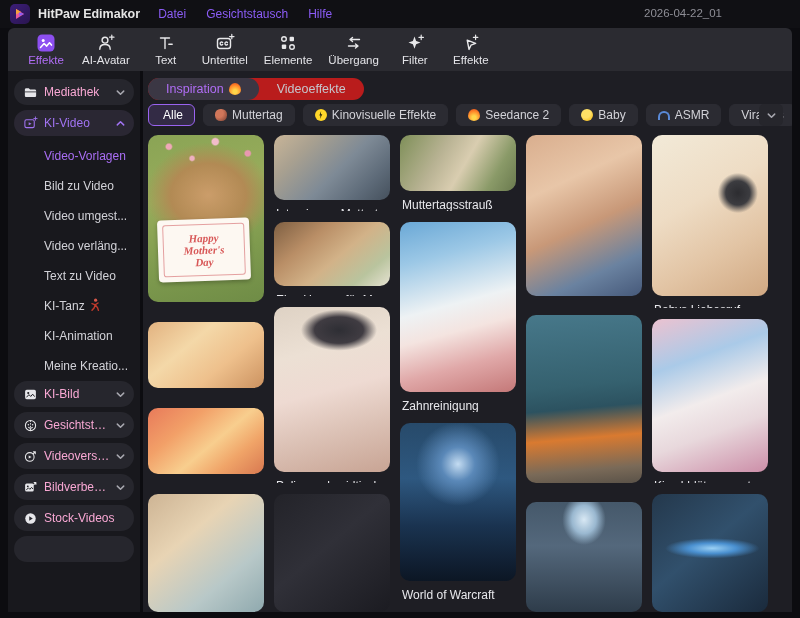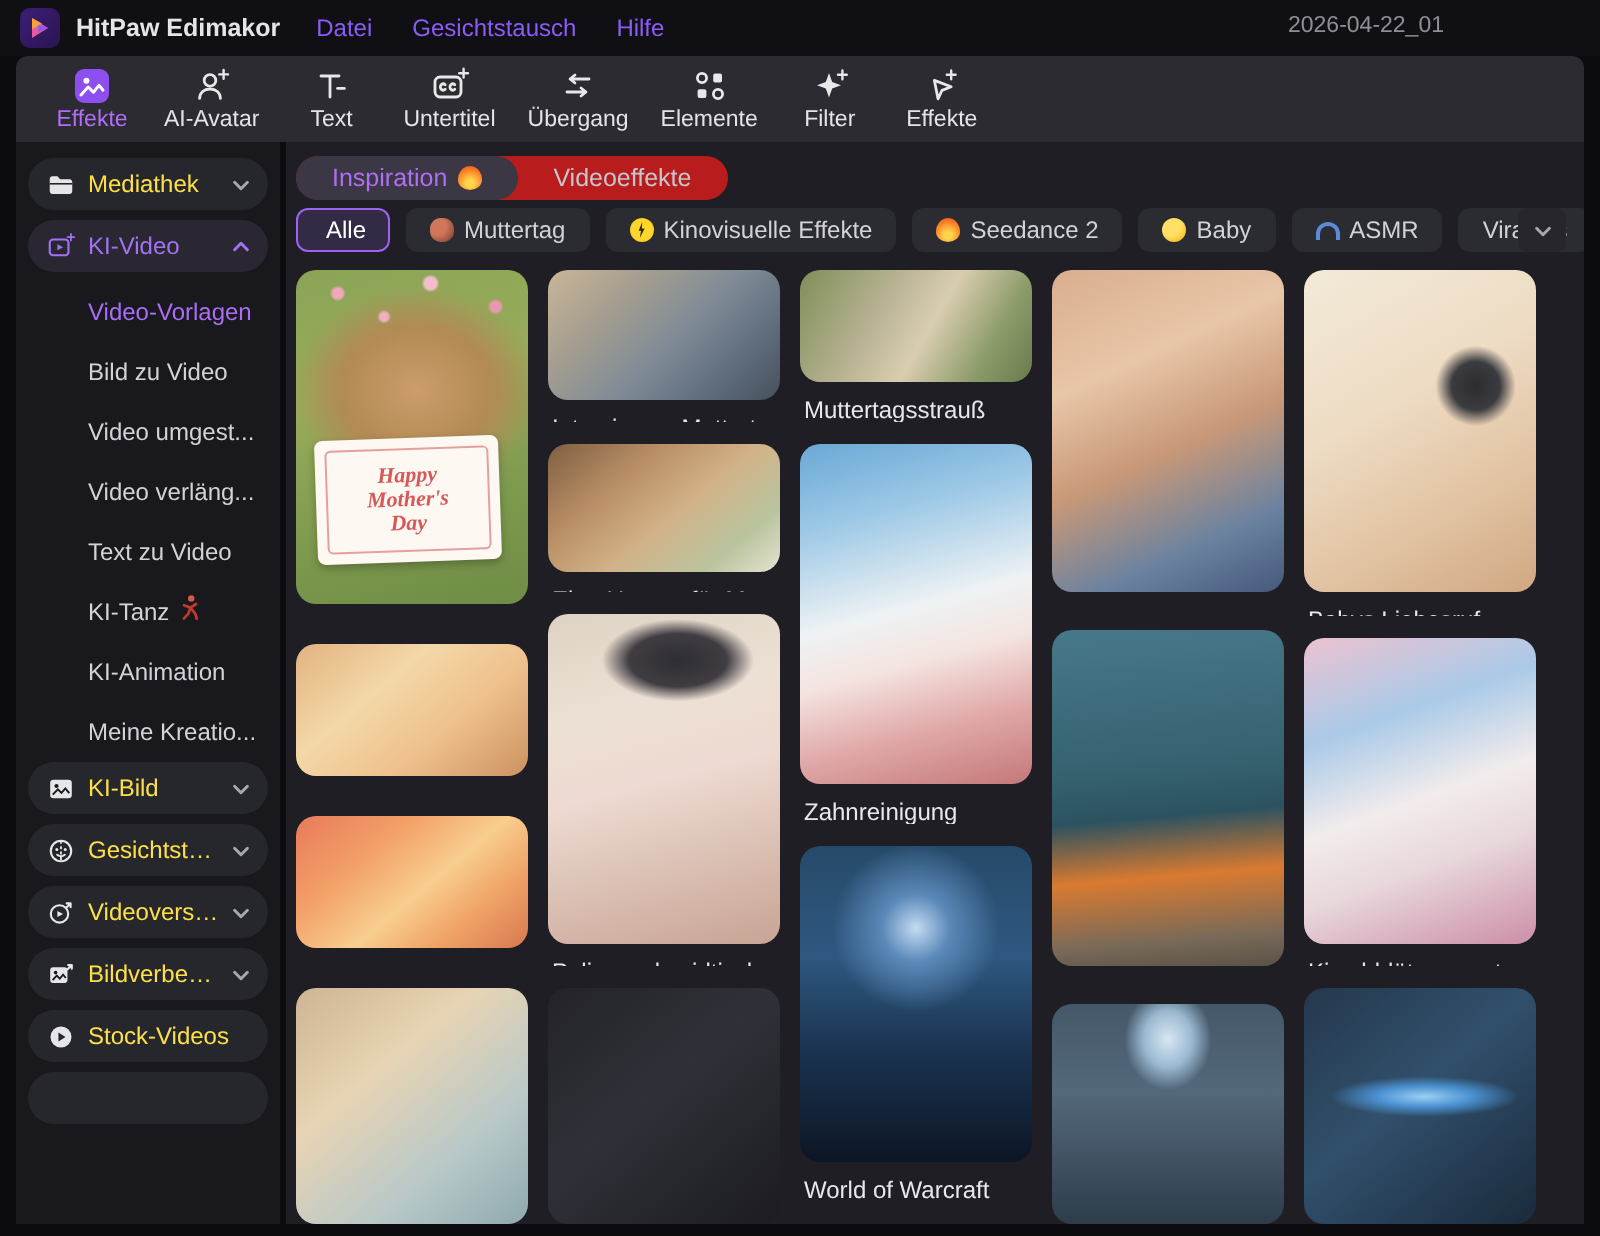"Übergang" div.tool { order: before "Elemente" -> after "Elemente" }
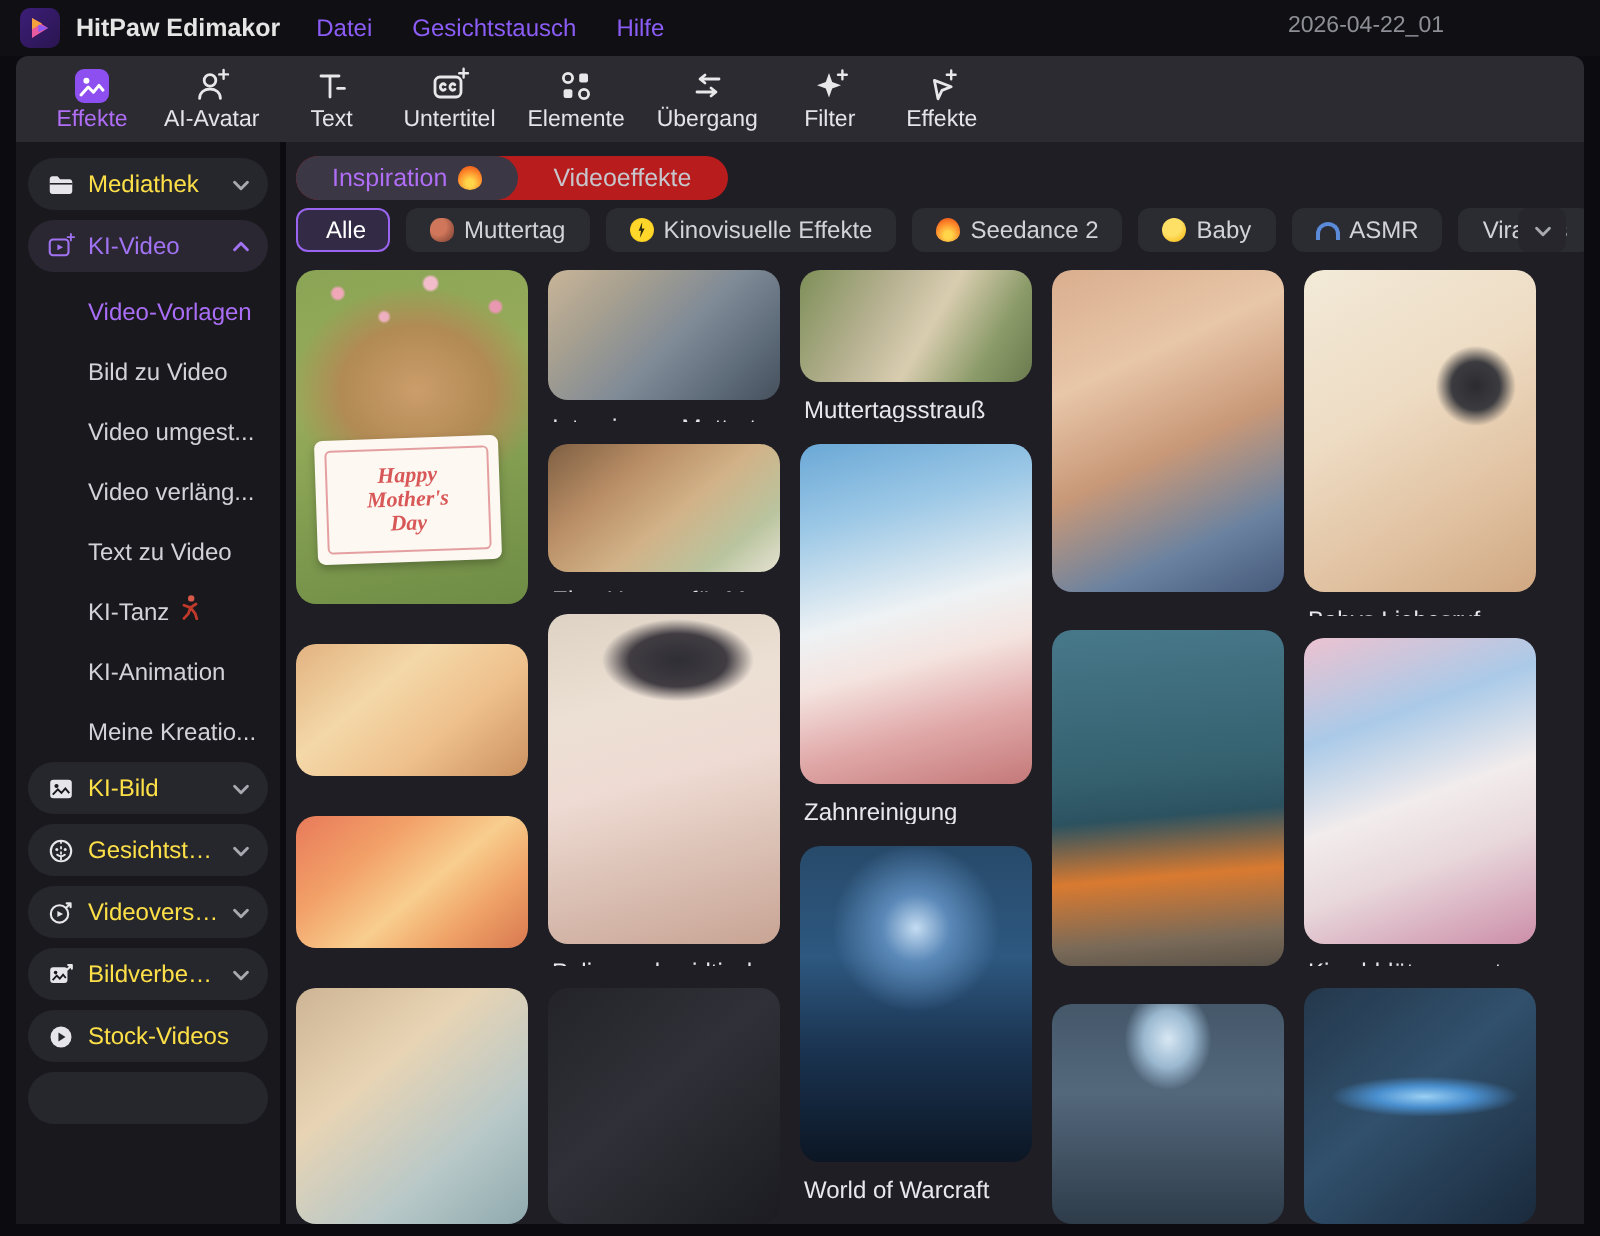"Mediathek" .sb-group .g-lb { color: #fde047 -> #f9a8d4 }
